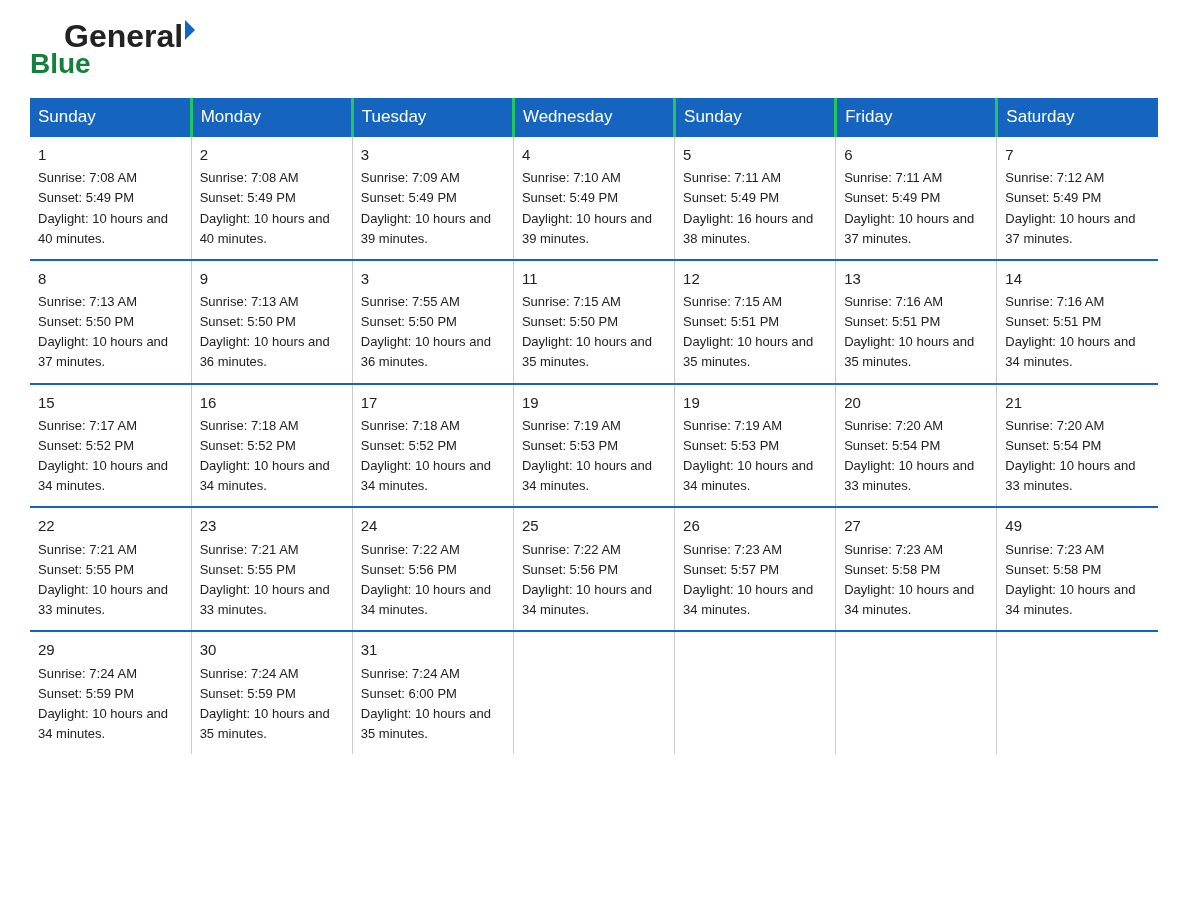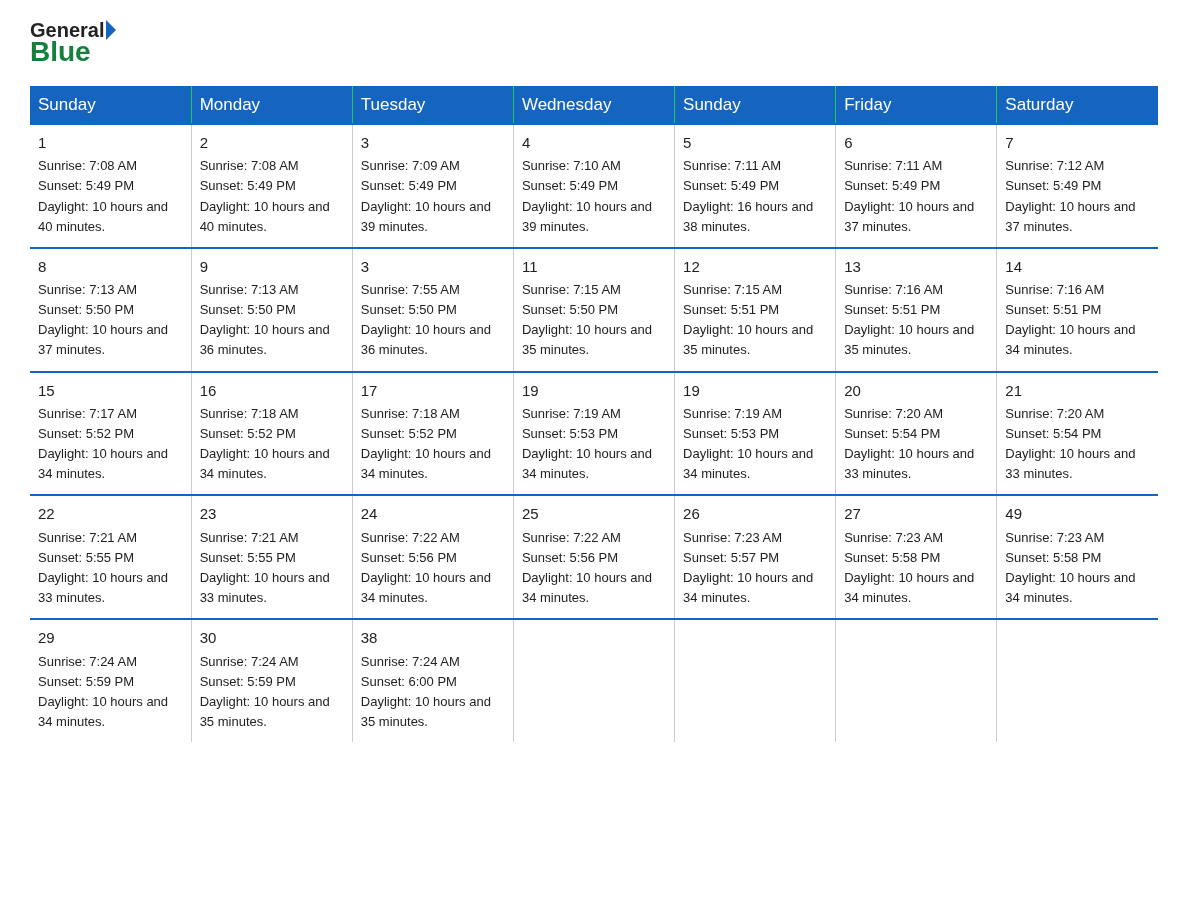"General" .logo-text { font-size: 20px -> 32px; margin-left: none -> 34px }
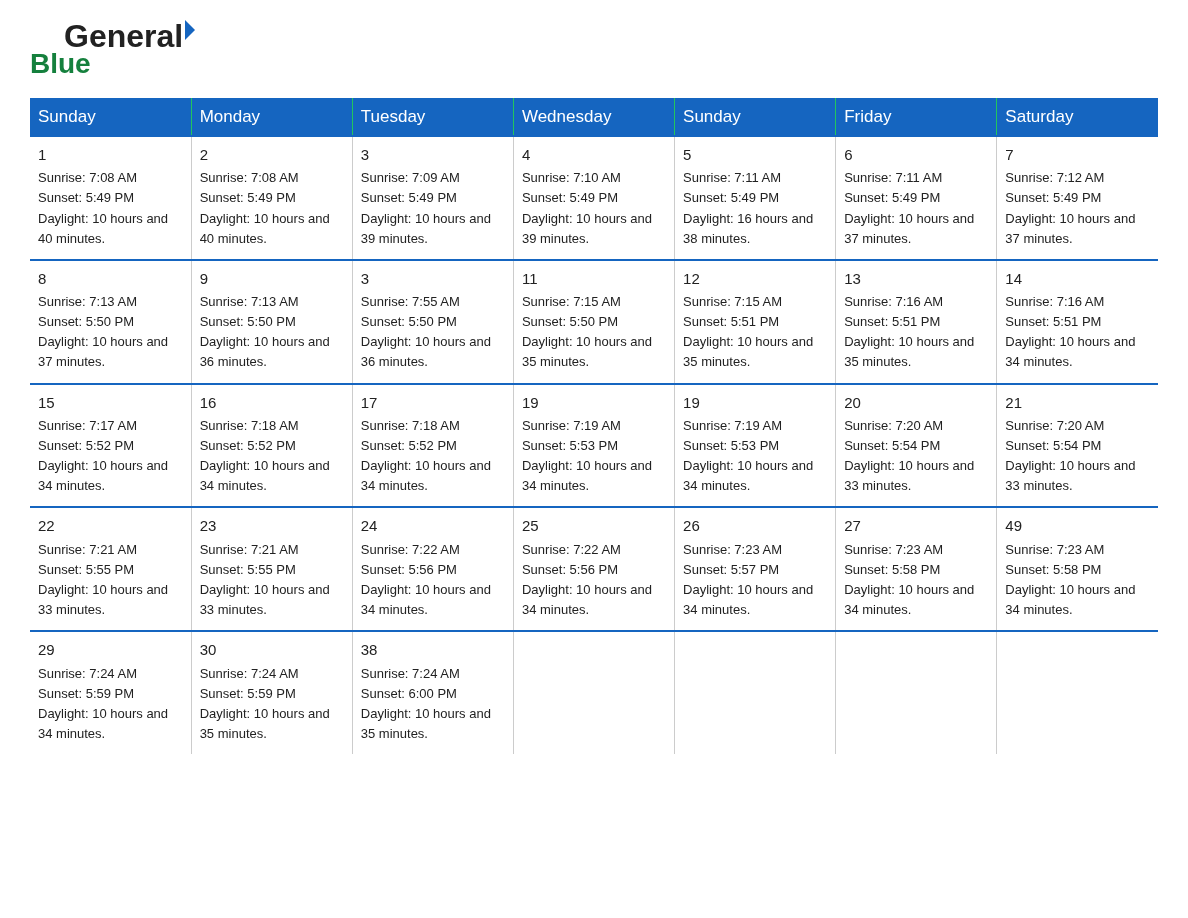"Sunday" thead th { border-right: 1px solid #22c55e -> 3px solid #22c55e }
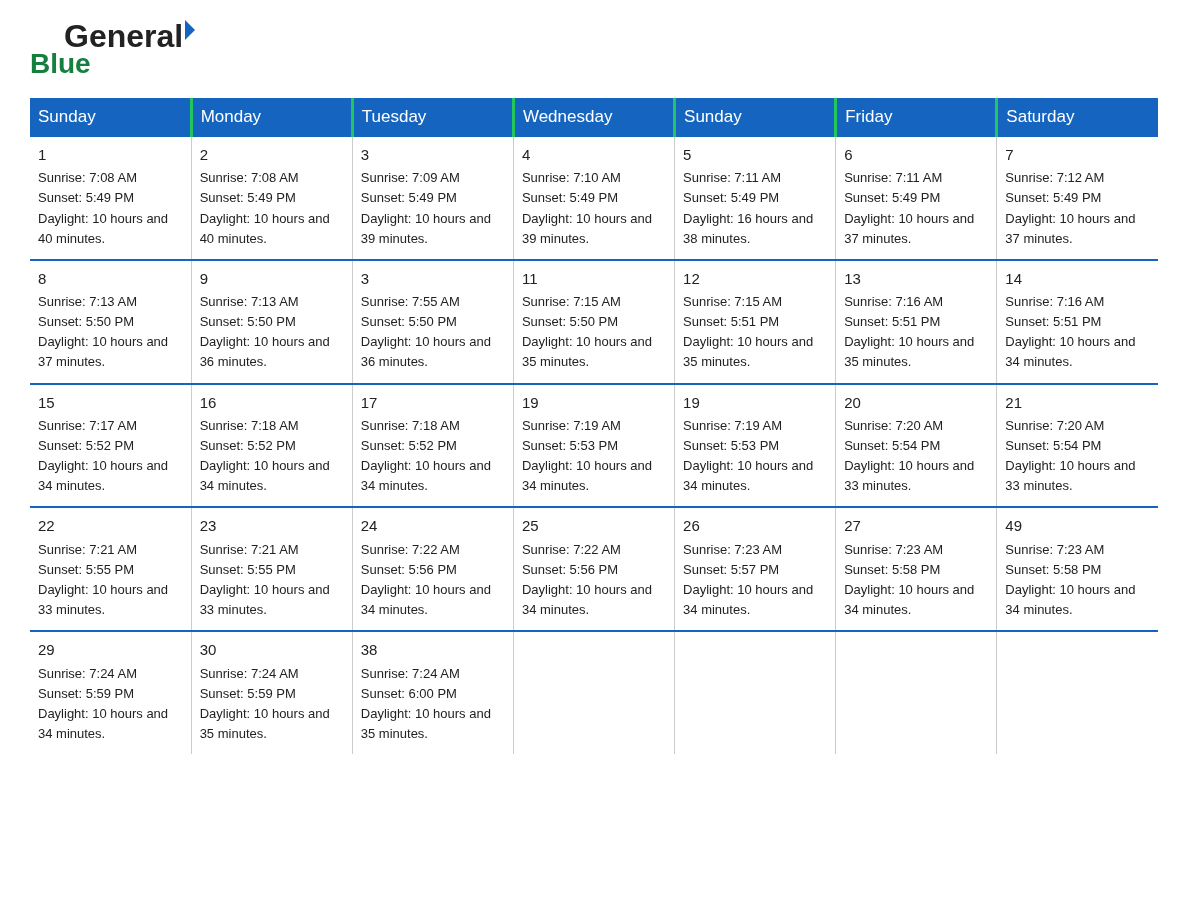"38" span.day-num { text: 38 -> 31 }
